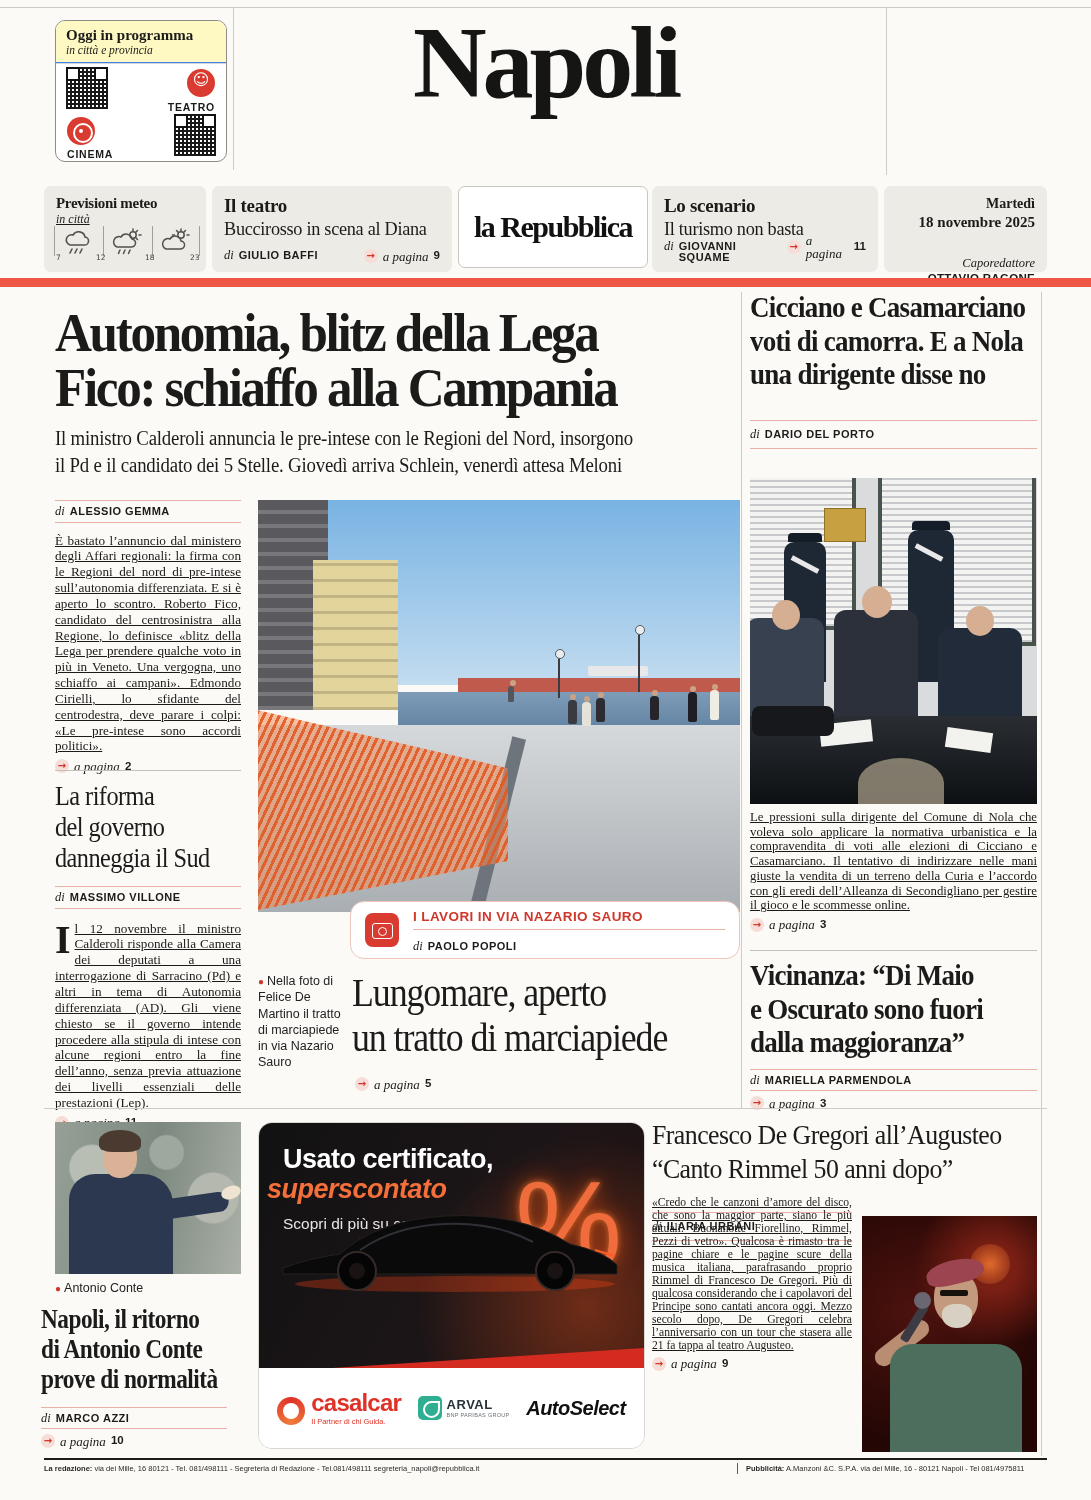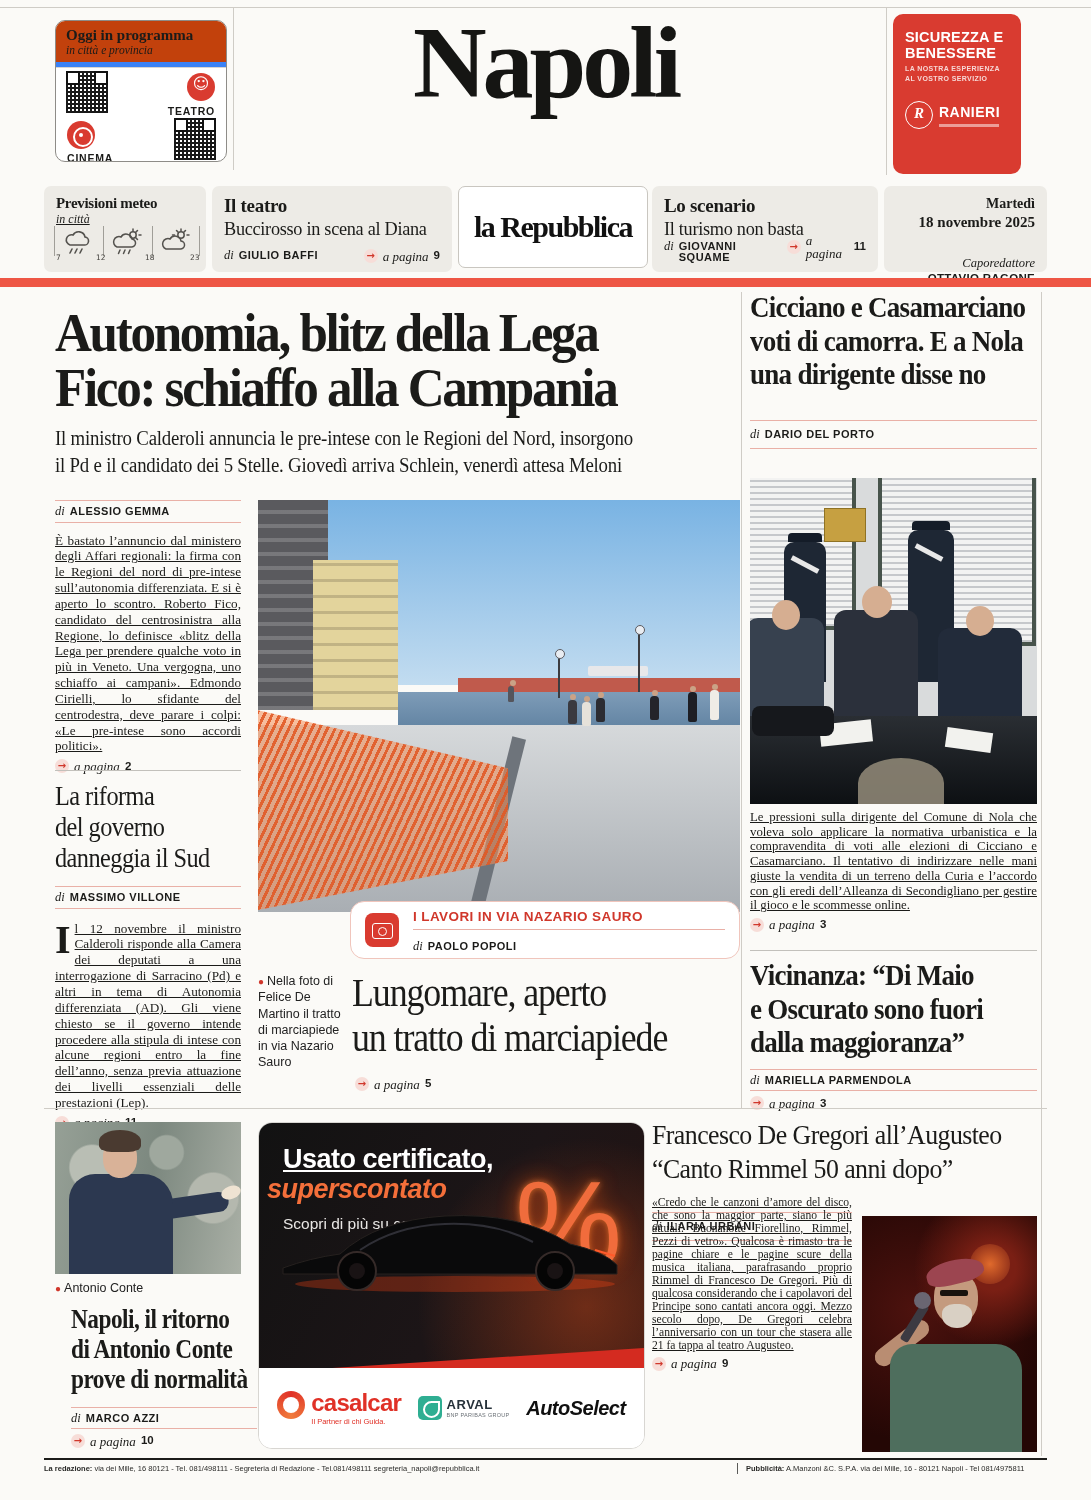"Oggi in programma" .program-head { background: #c2410c -> #fef9c3; border-bottom: 5px solid #3b82f6 -> 1px solid #3b82f6 }
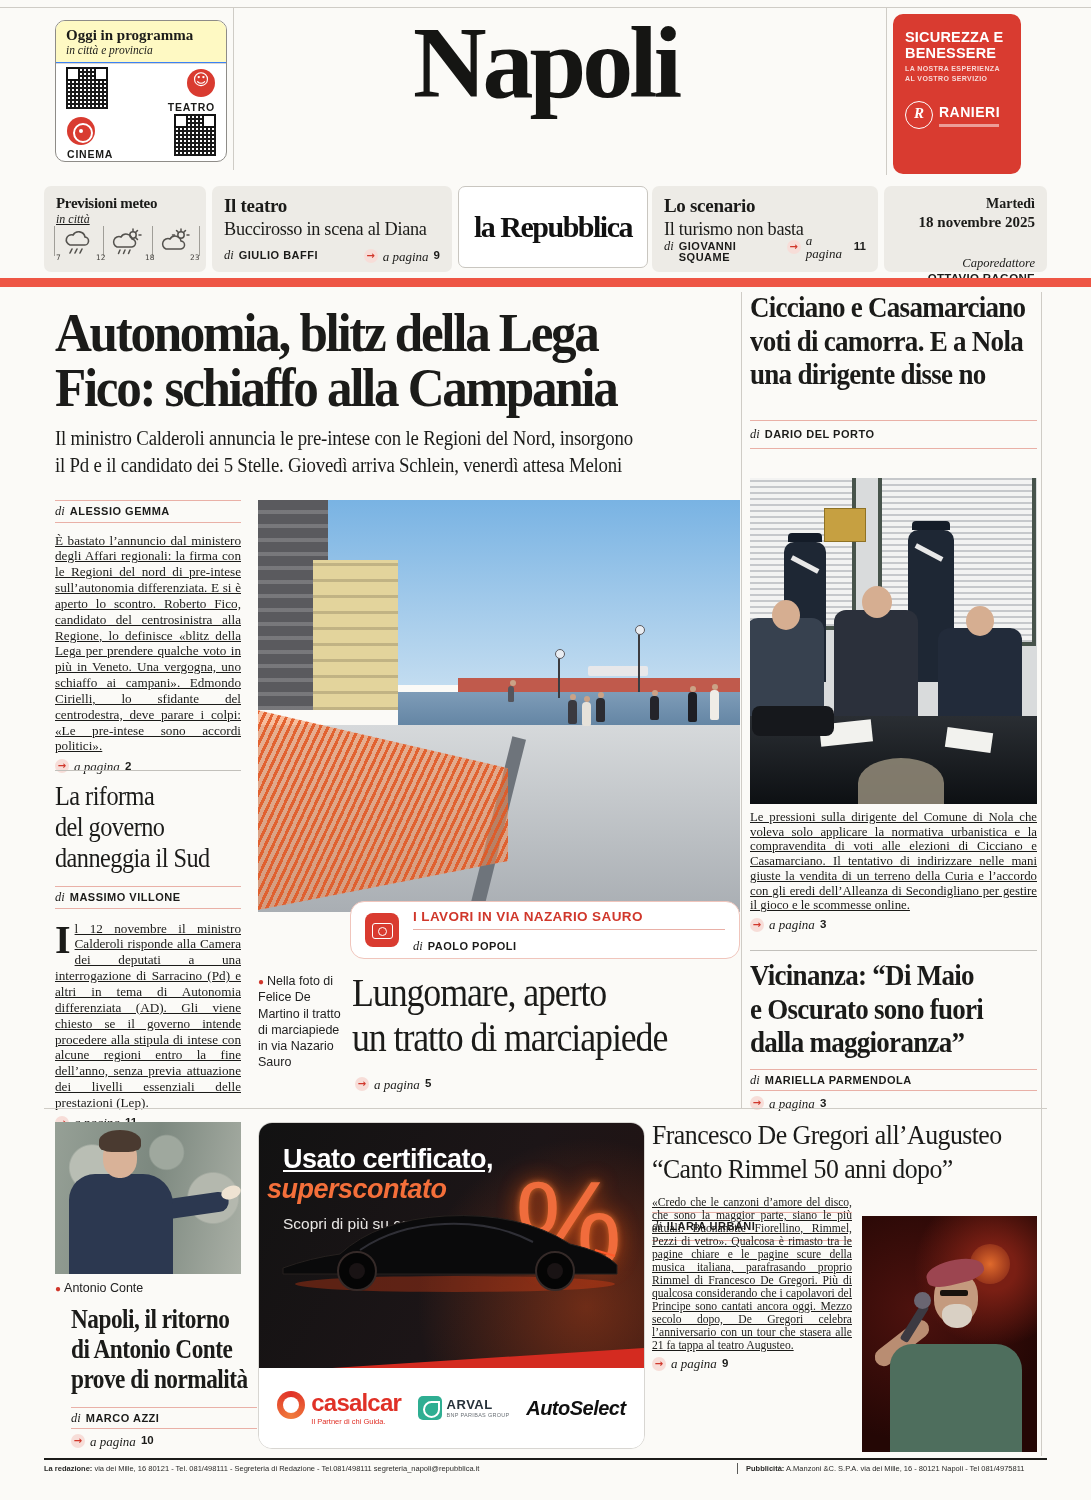"SICUREZZA E" div.abs { html: <div> <div>SICUREZZA E</div> <div>BENESSERE</div> <div>LA NOSTRA ESPERIENZA</div> <div>AL VOSTRO SERVIZIO</div> <div> <span></span> <span> <span>RANIERI</span> <span></span> </span> </div> </div> -> none }
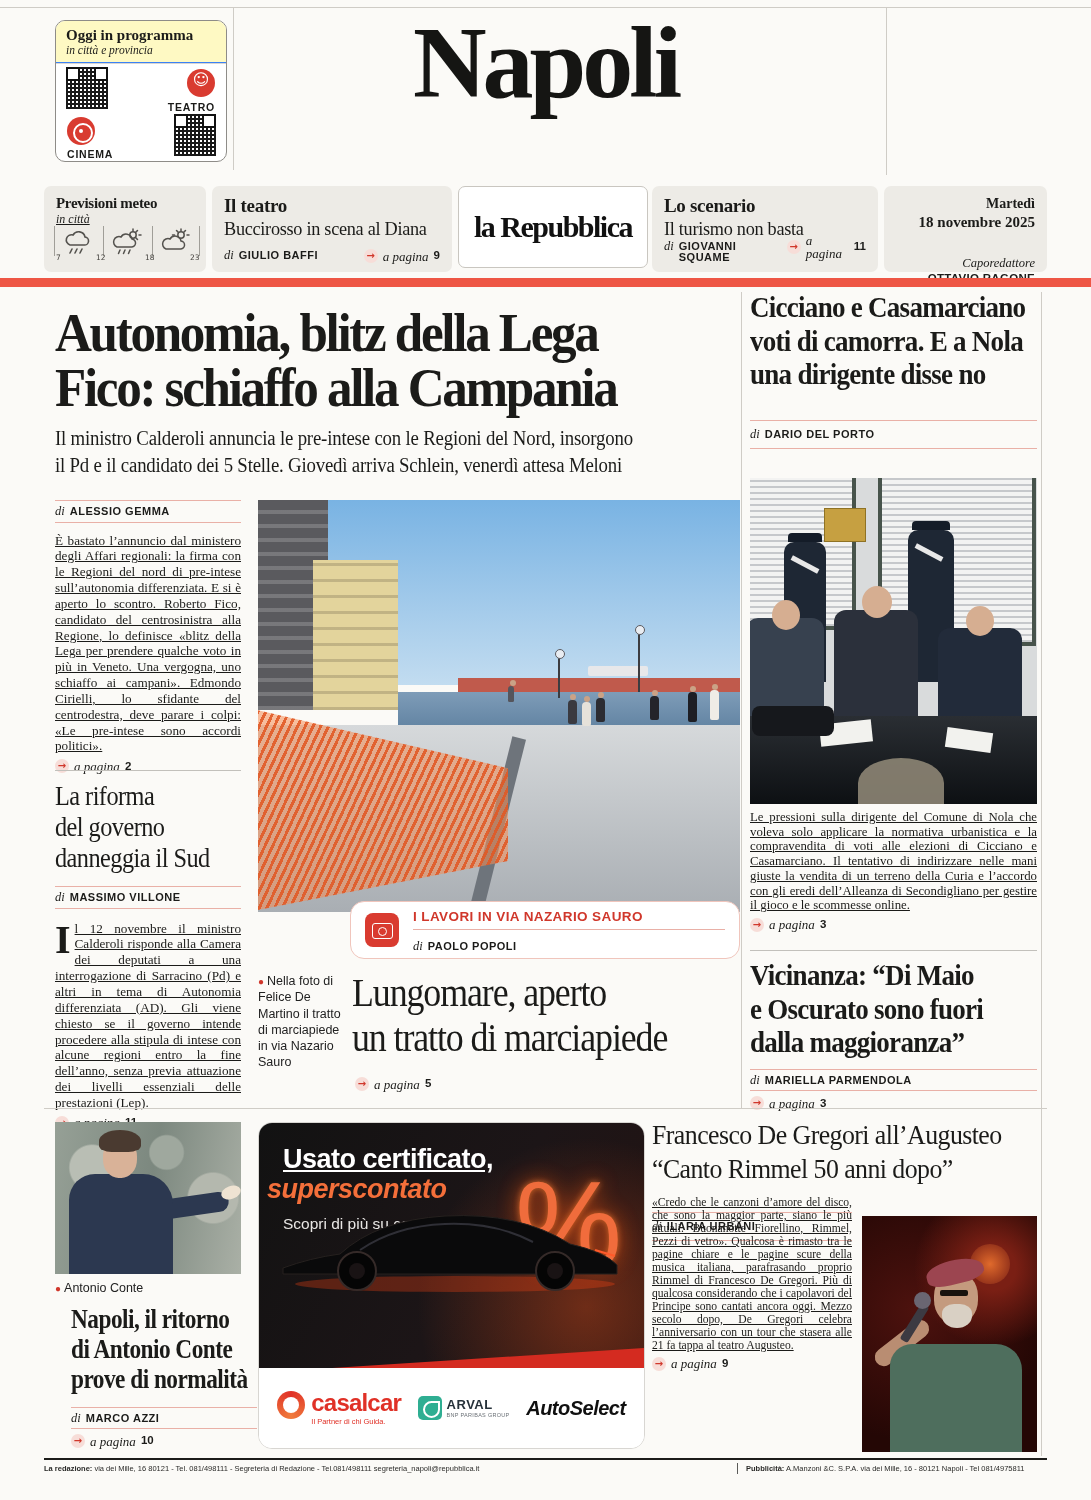"Usato certificato," .ad-line1 { text-decoration: underline -> none }
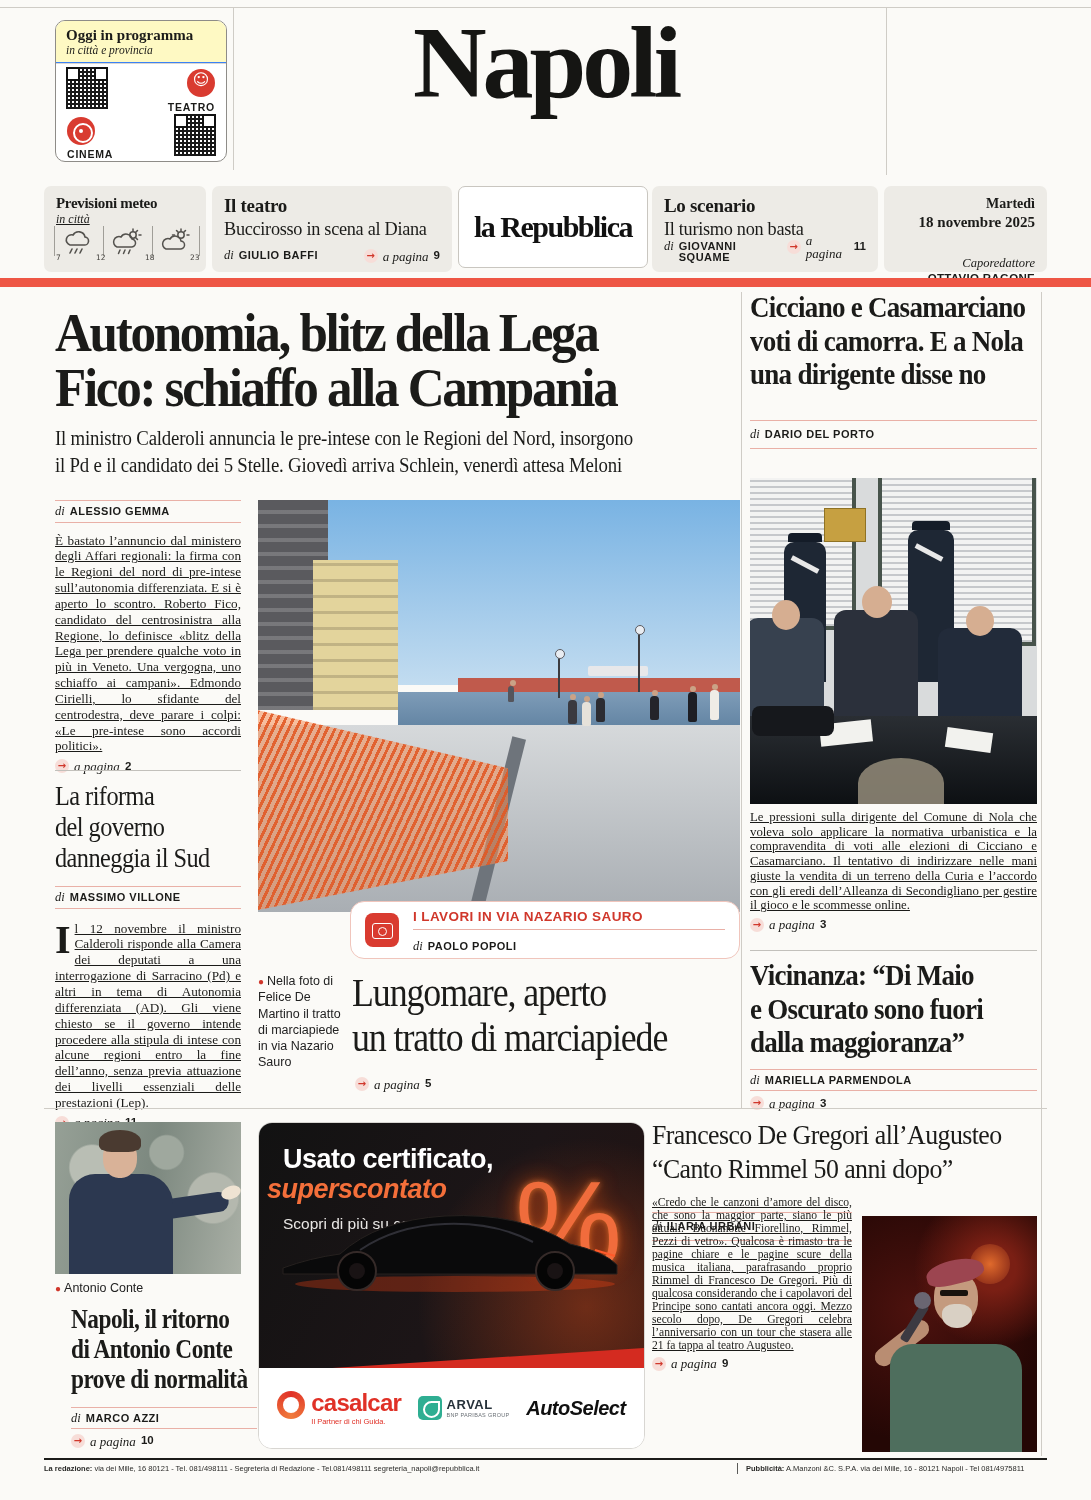"Napoli, il ritorno" div.abs { left: 71px -> 41px }
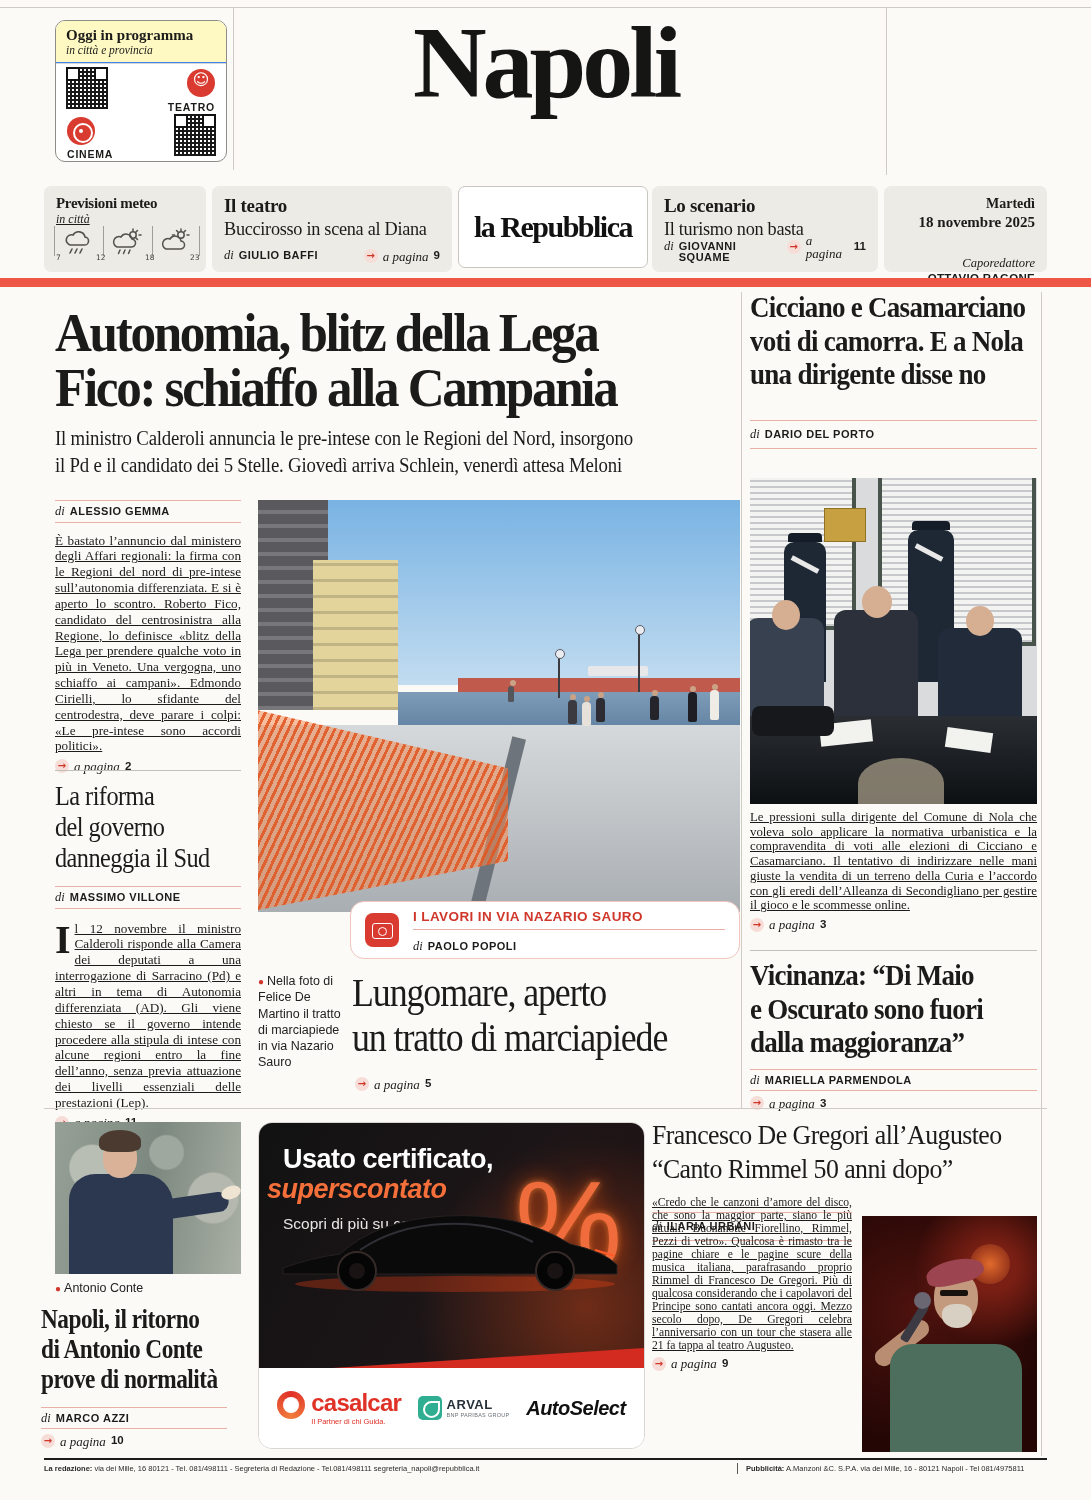"casalcar" .cc-logo { align-items: flex-start -> flex-end }
